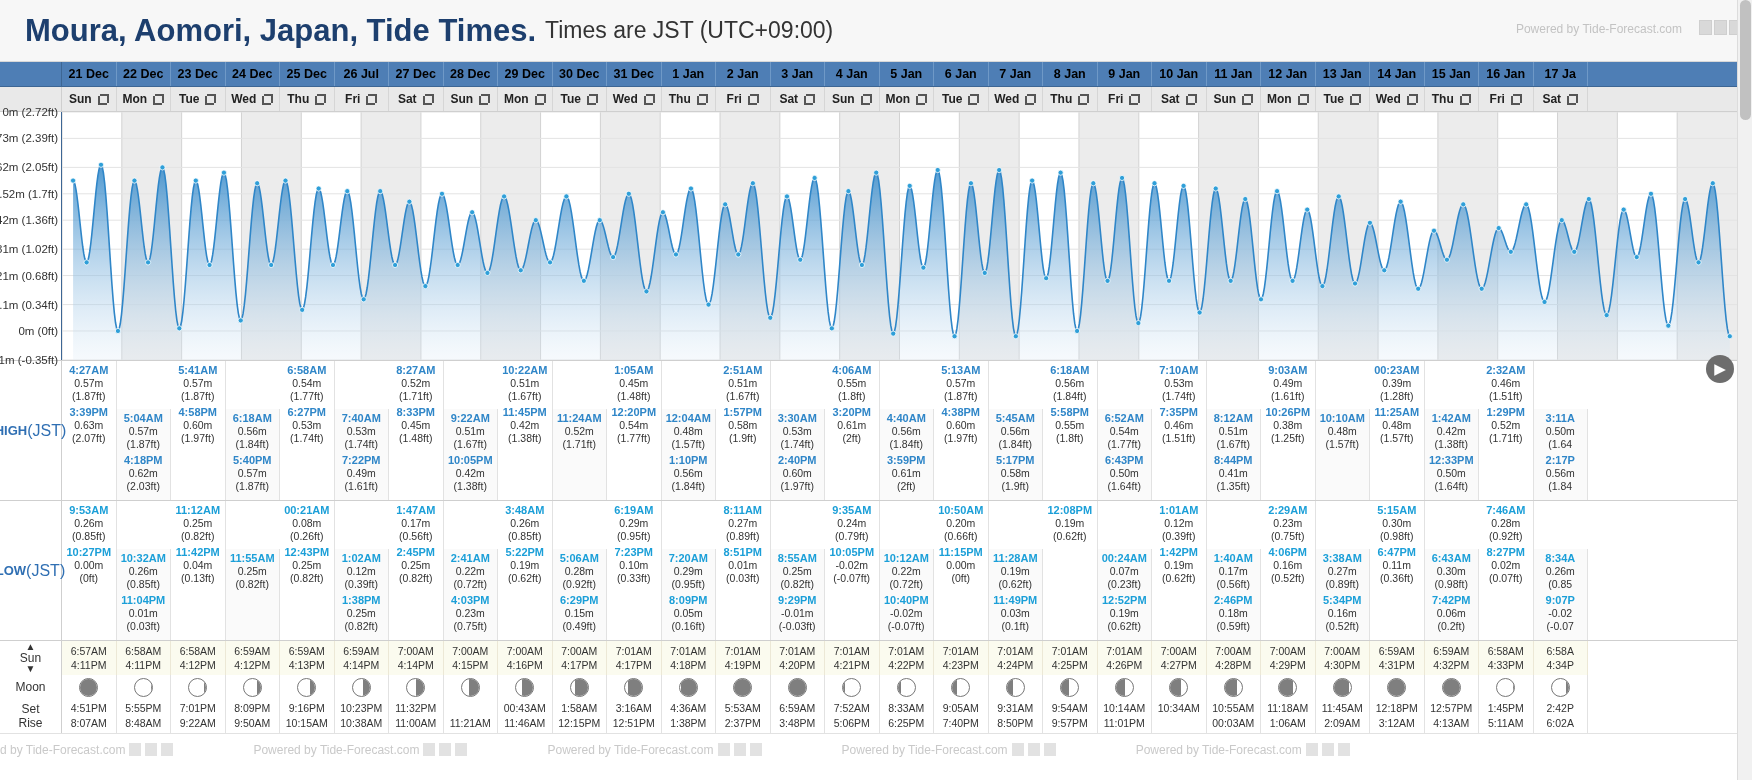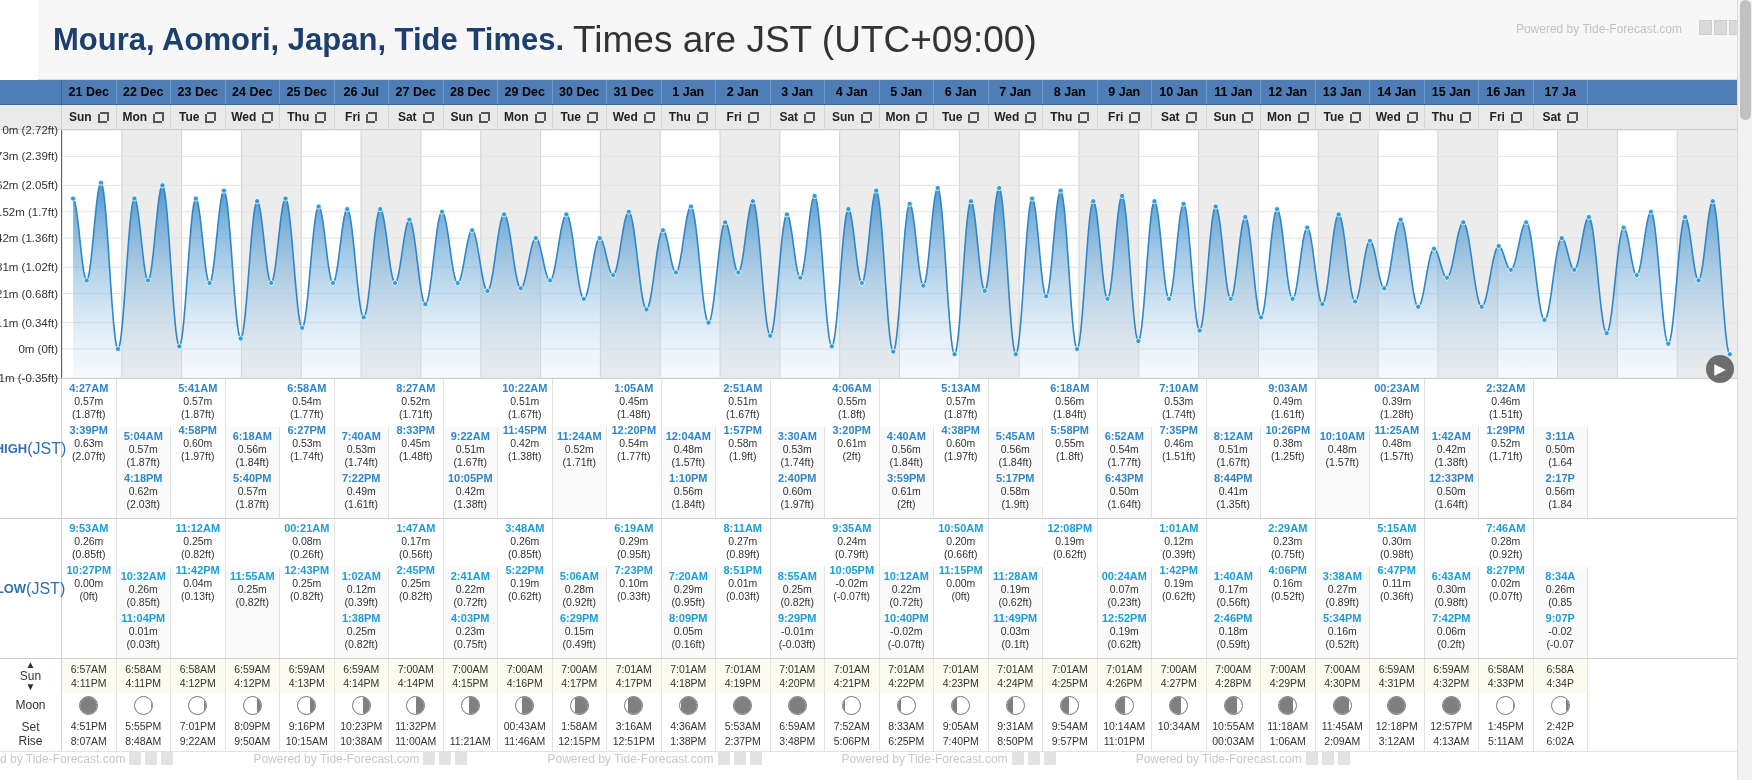"Moura, Aomori, Japan, Tide Times." .header { height: 80px -> 62px; margin-left: 38px -> none; padding-left: 15px -> 25px }
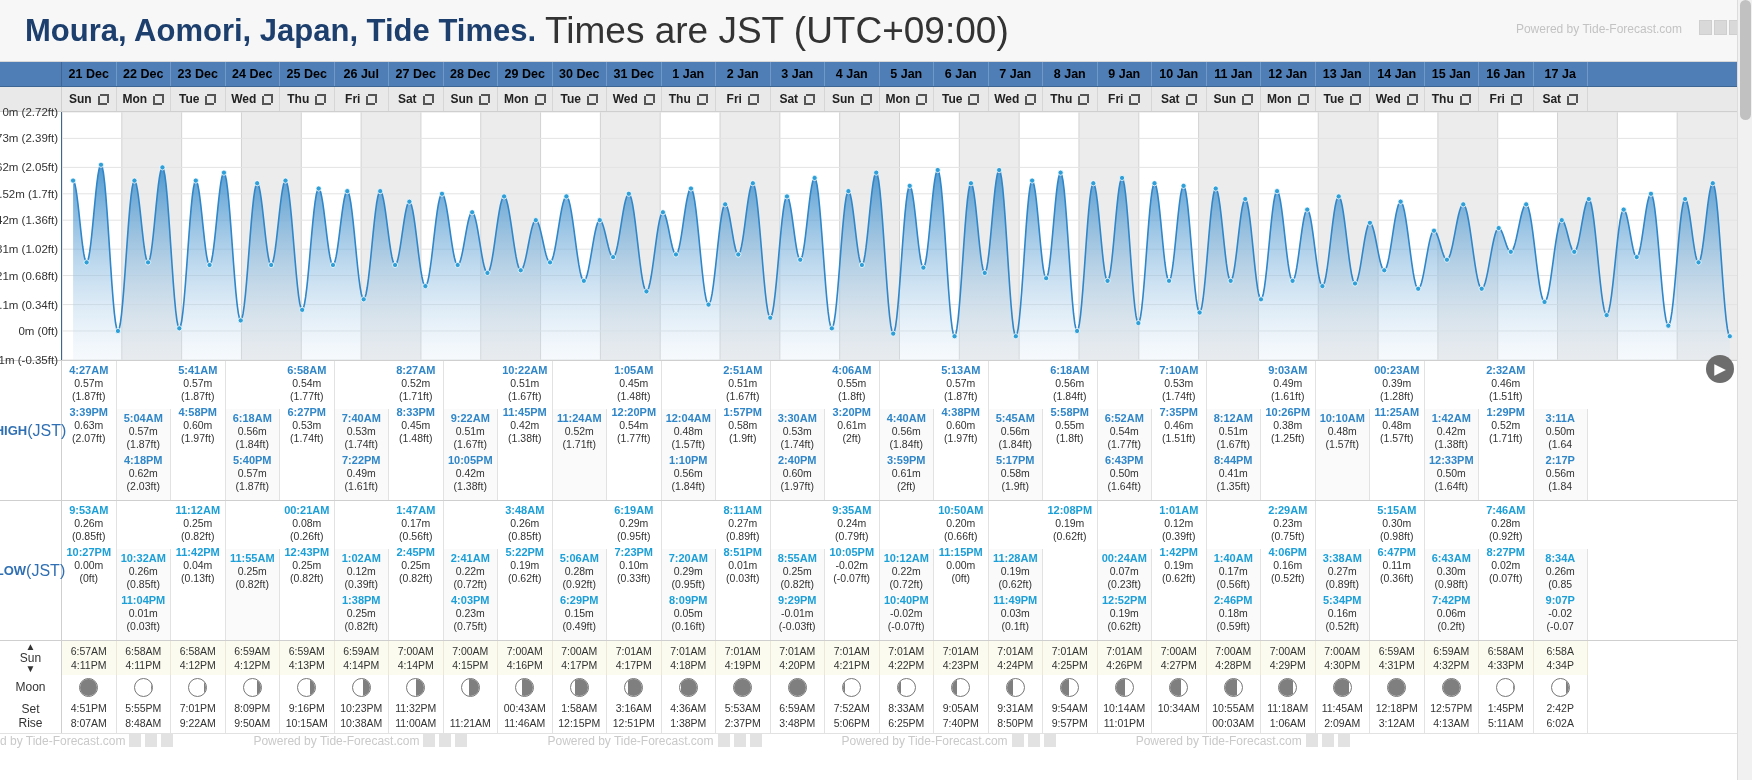"Times are JST (UTC+09:00)" .title-sub { font-size: 37px -> 23px }
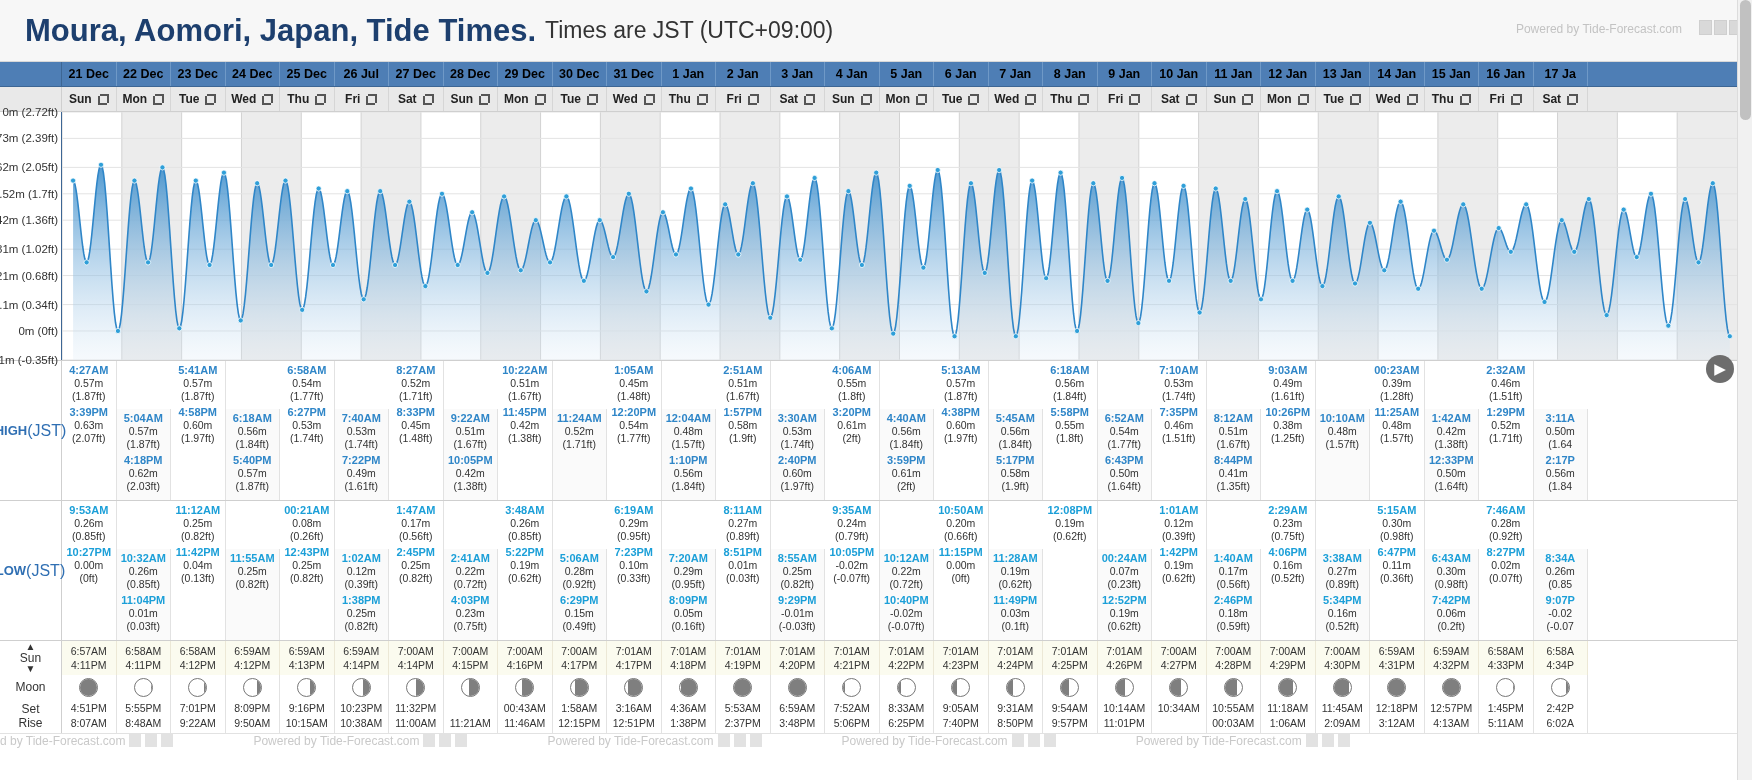"d by Tide-Forecast.com" .footer { align-items: flex-start -> flex-end }
